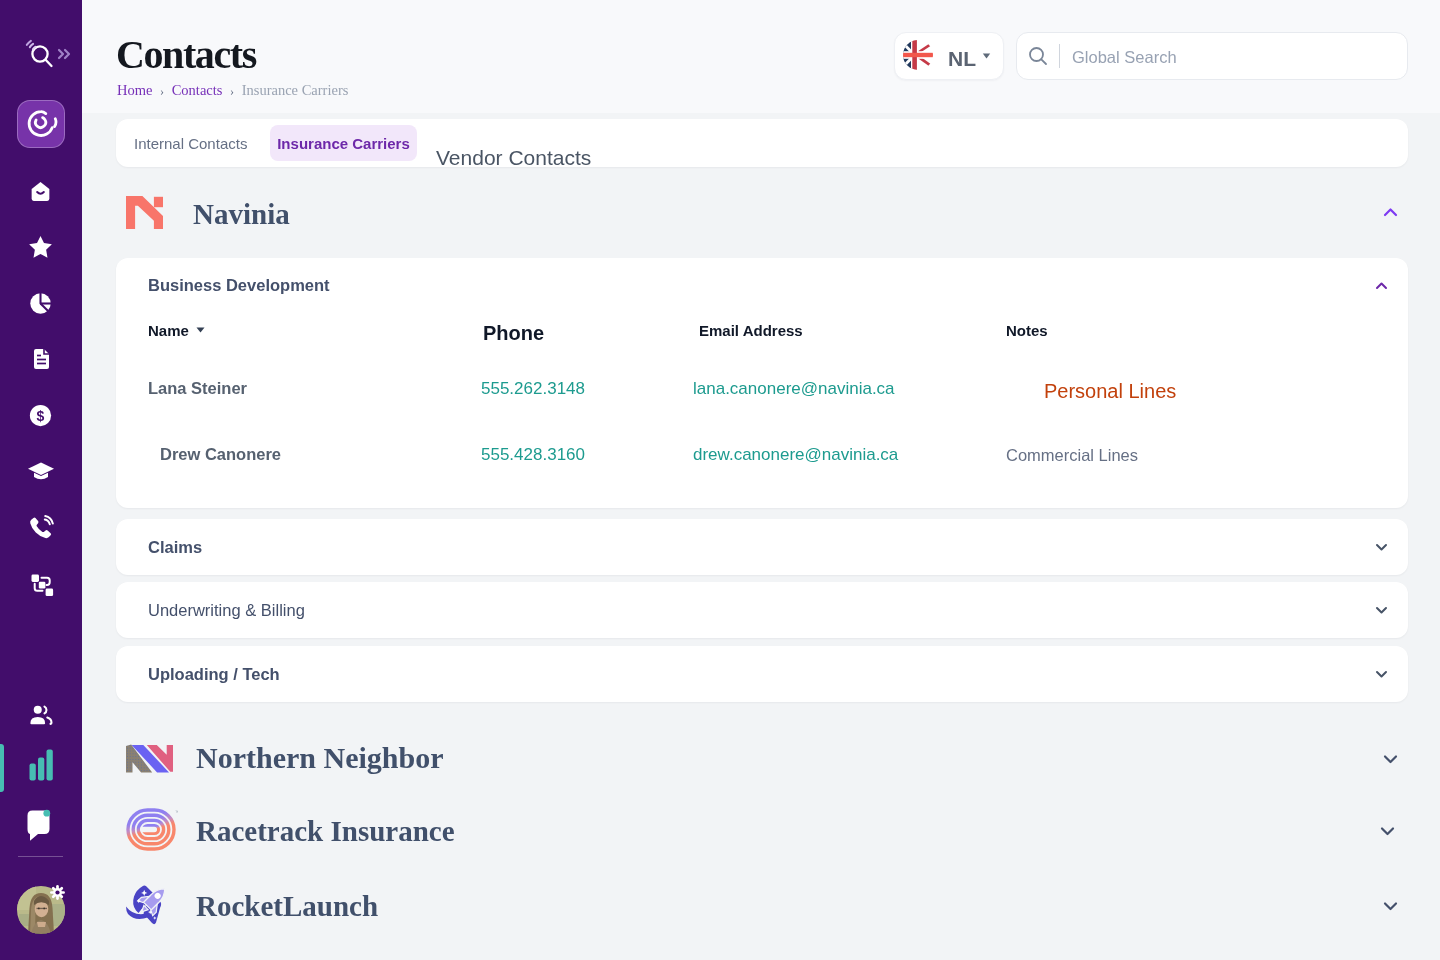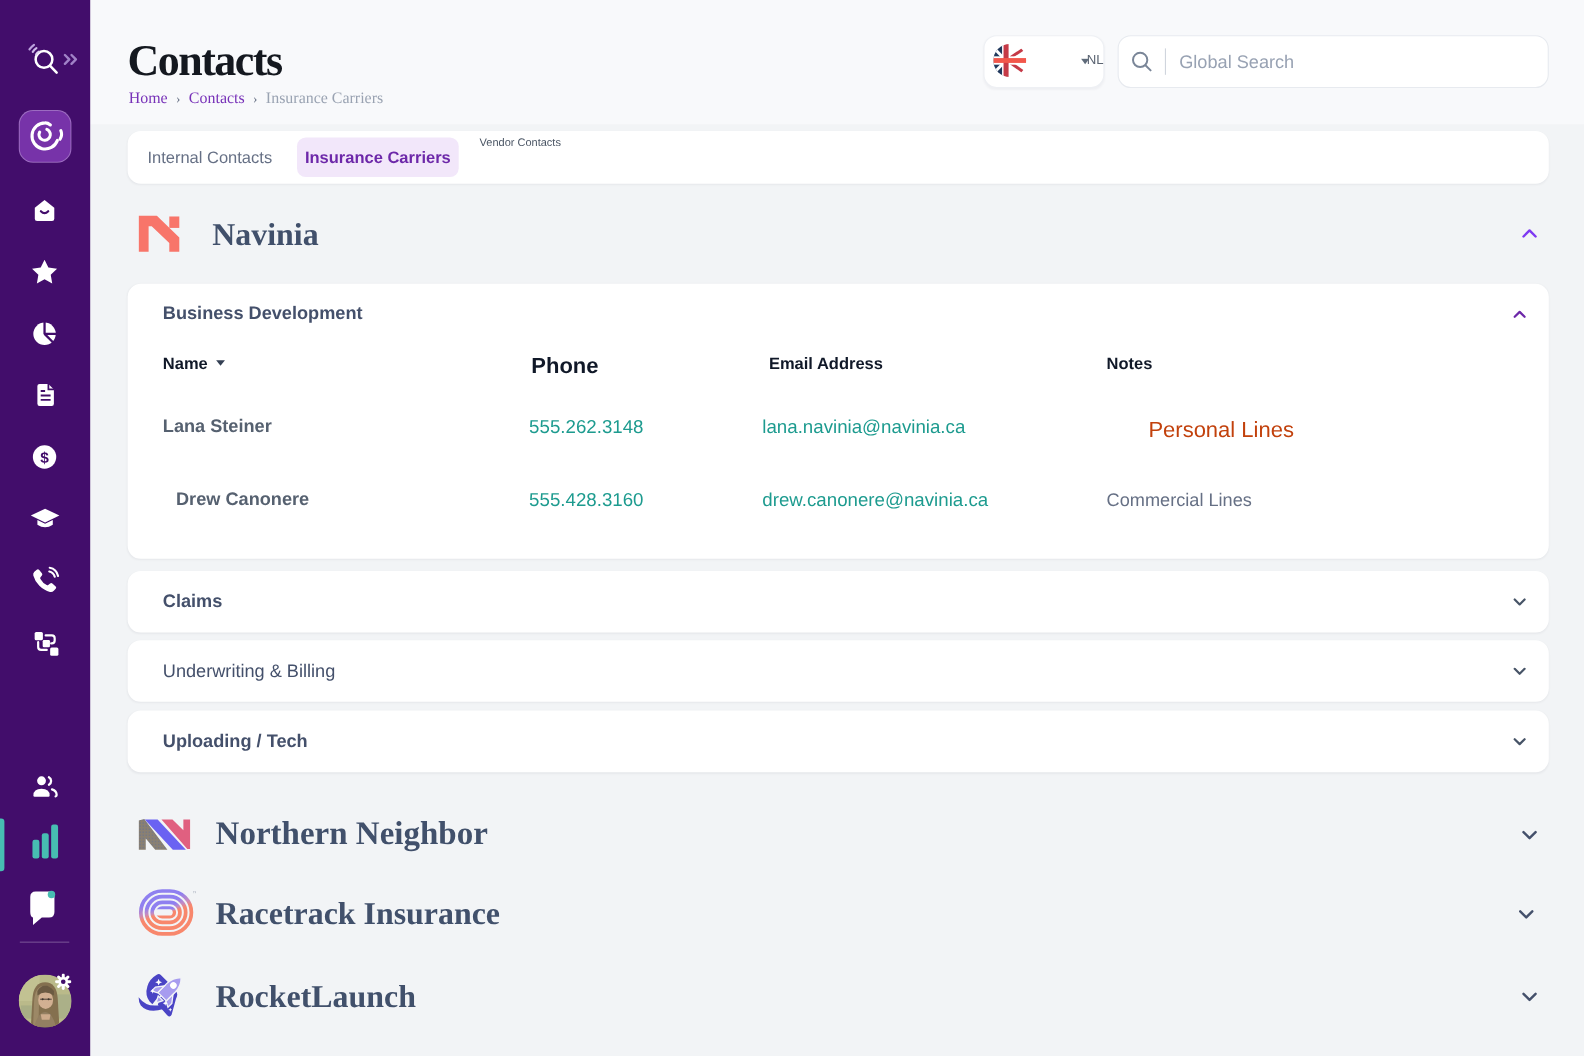"NL" div.abs { font-size: 12px -> 21px; font-weight: 400 -> 700; margin-left: 40px -> none }
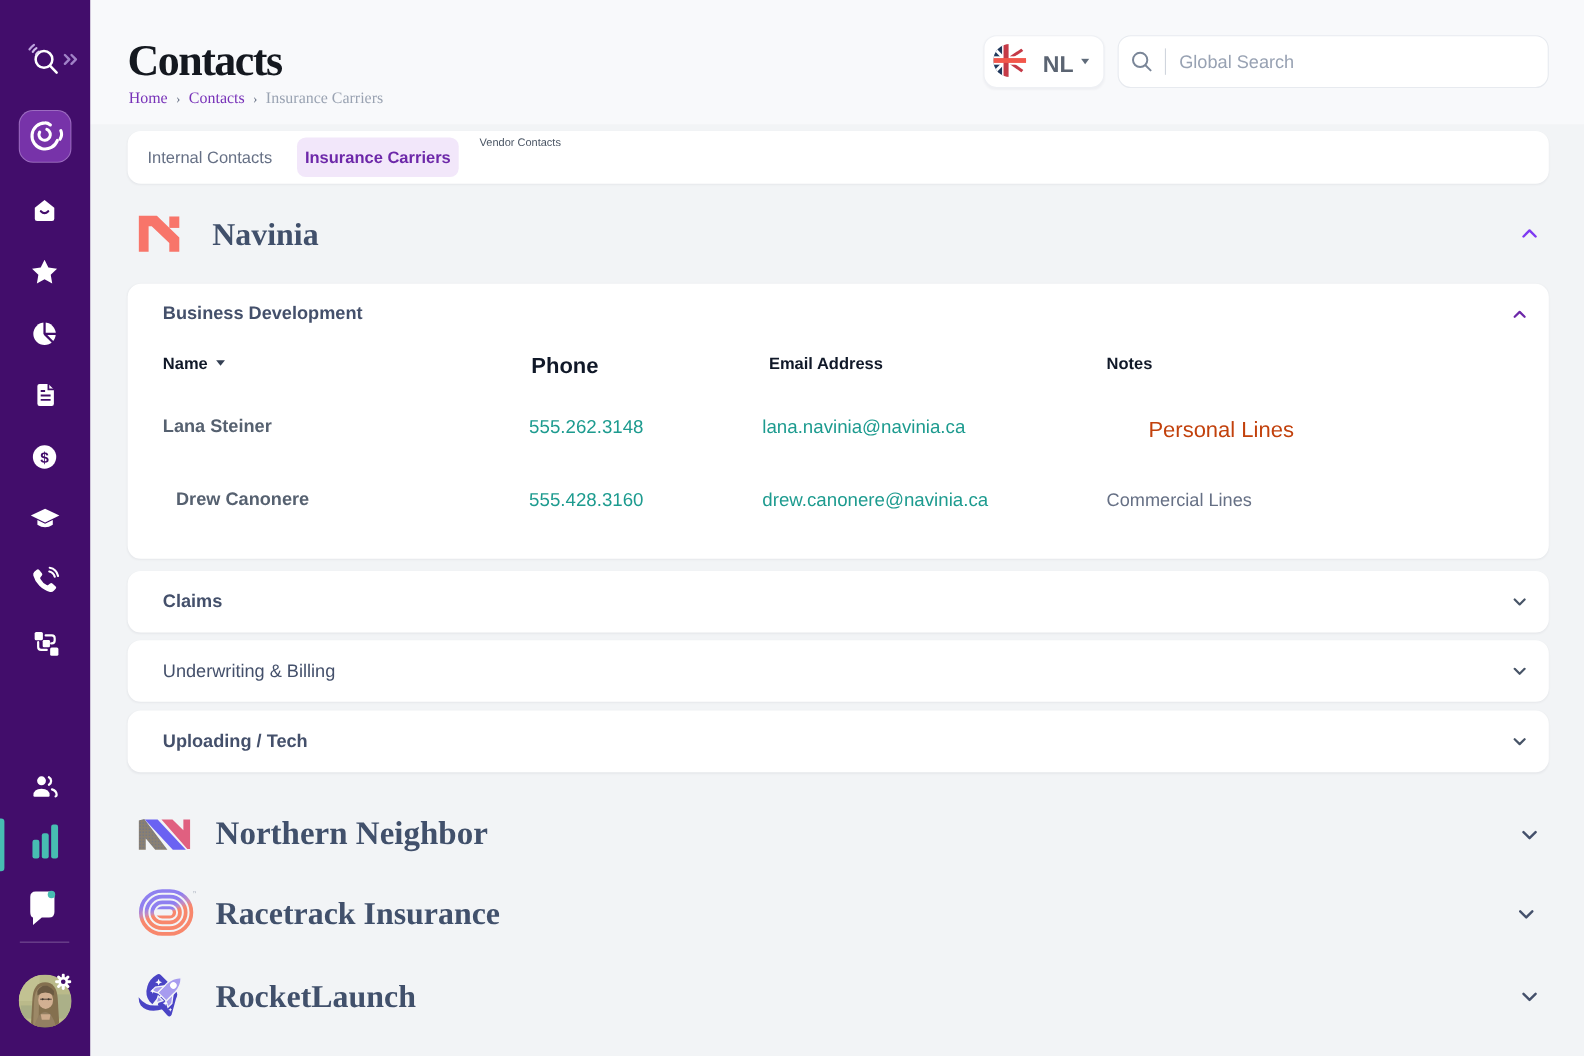"Vendor Contacts" div.abs { font-size: 10px -> 21px; top: 125px -> 146px }
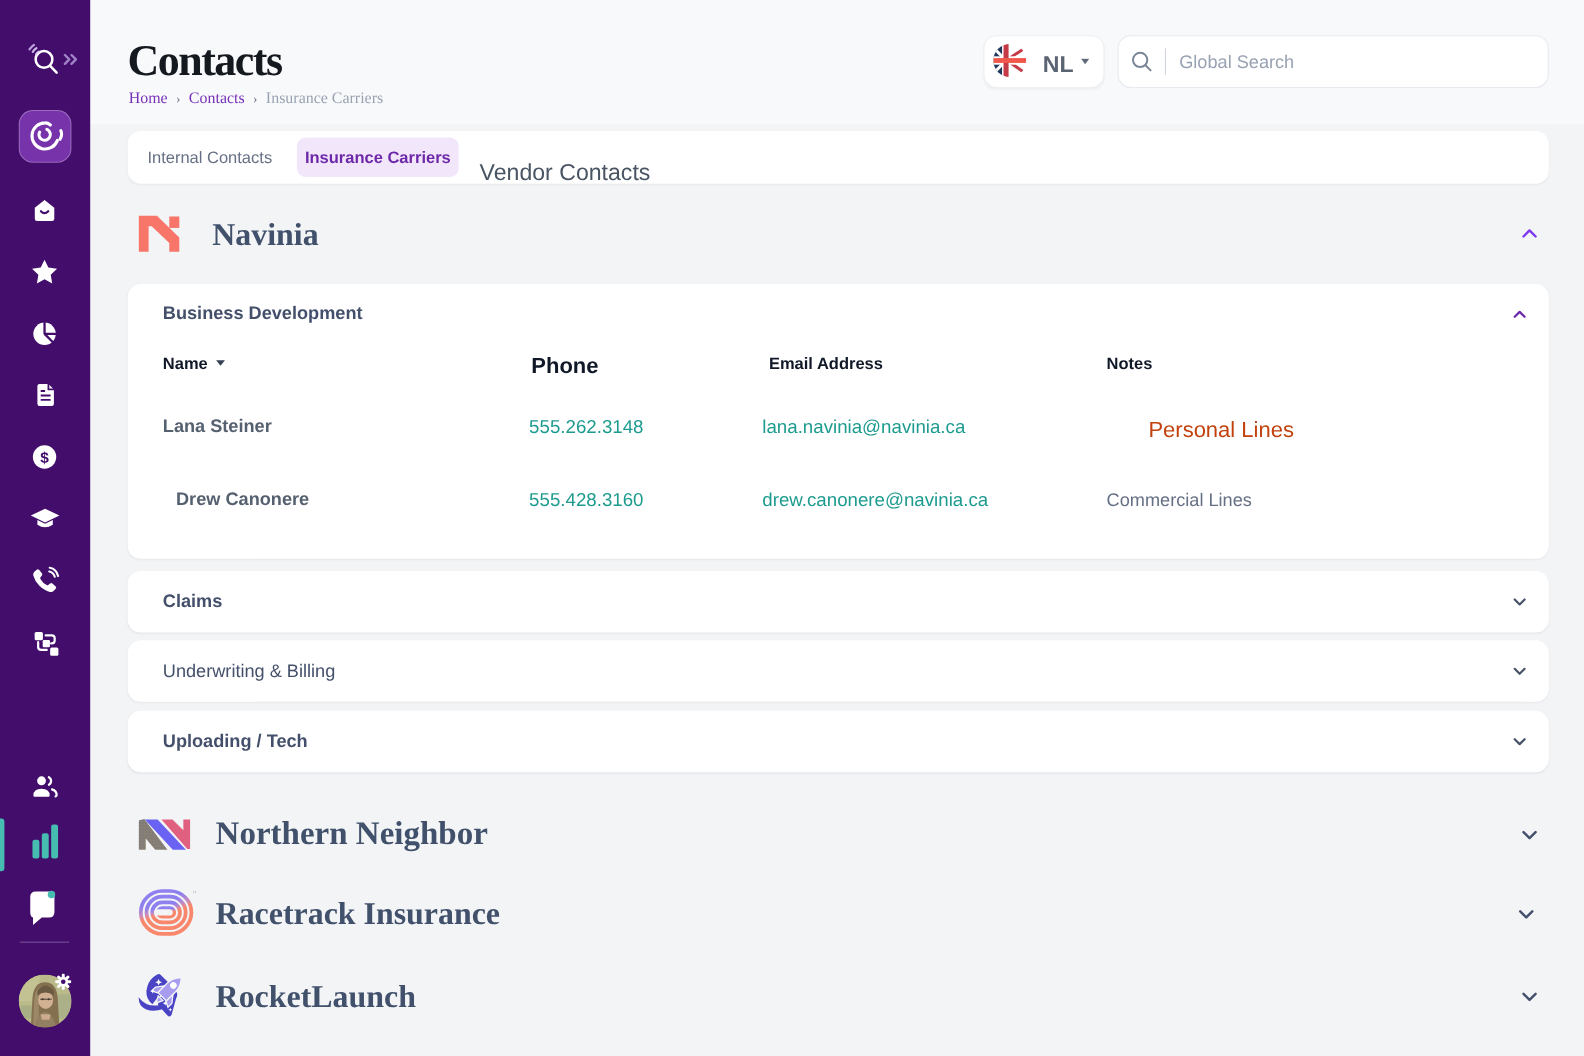"lana.navinia@navinia.ca" div.abs { text: lana.navinia@navinia.ca -> lana.canonere@navinia.ca }
